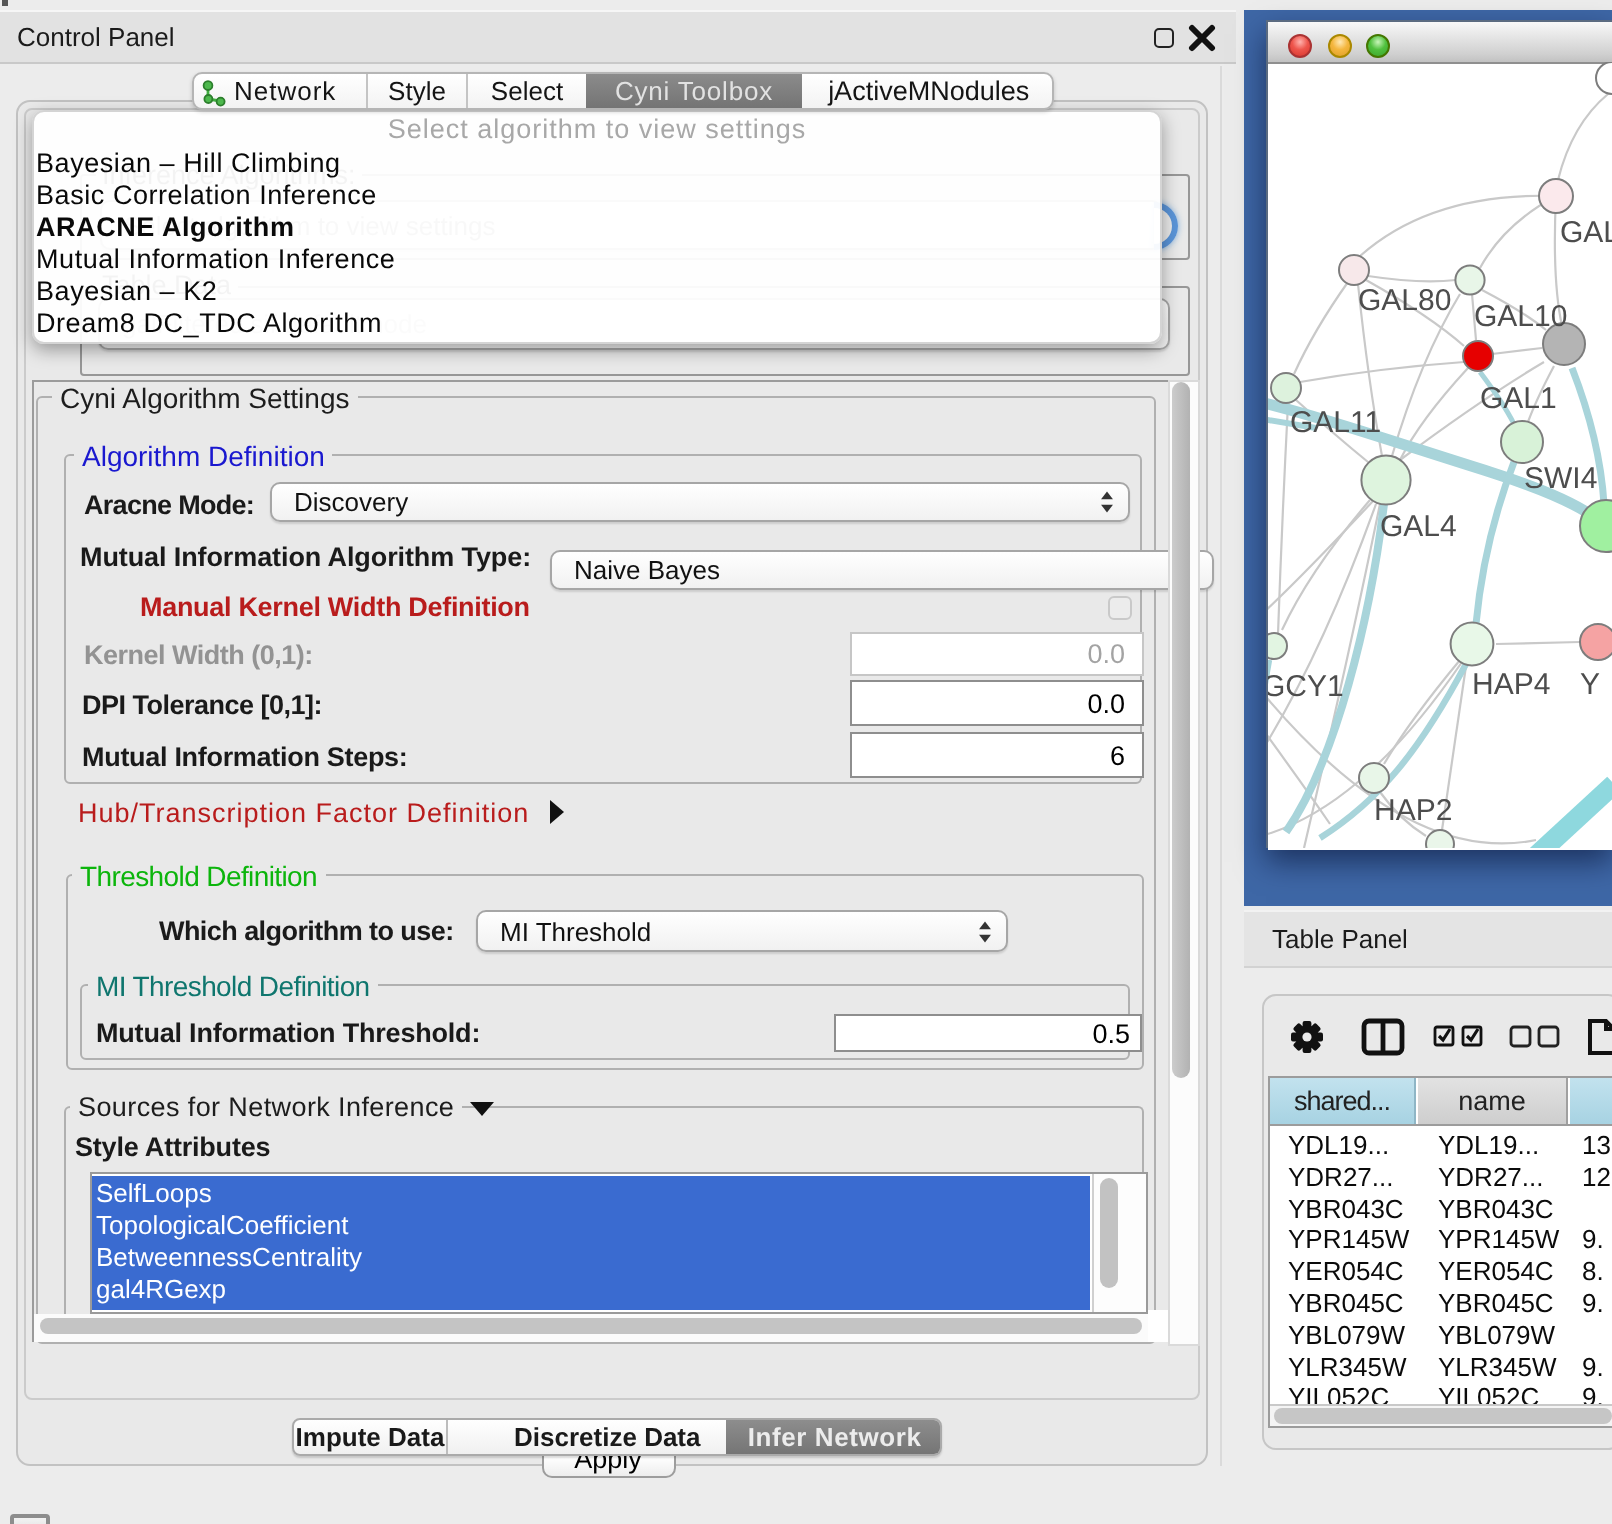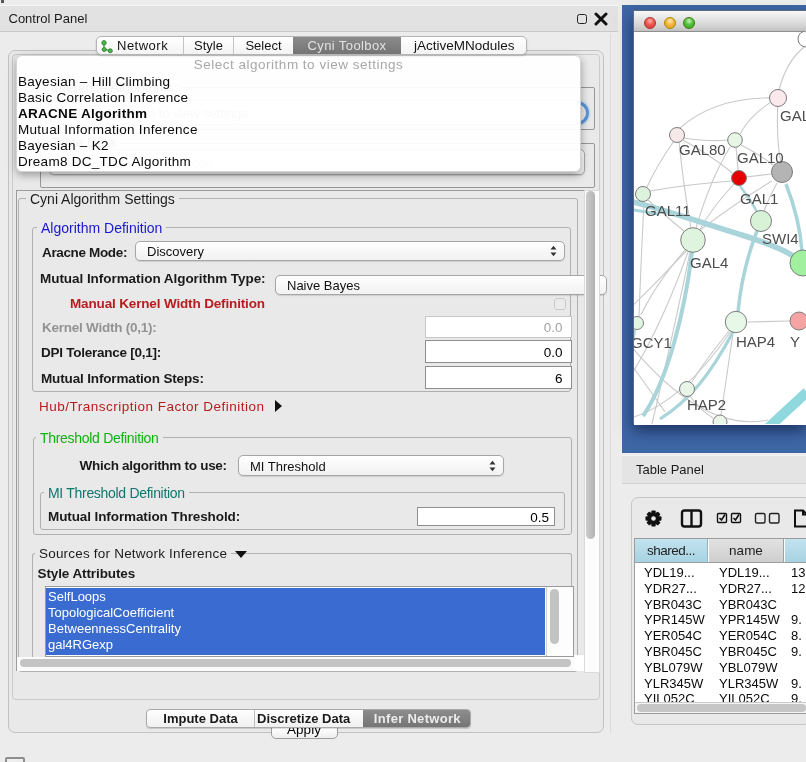"0.5" div.fld { width: 138px -> 154px }
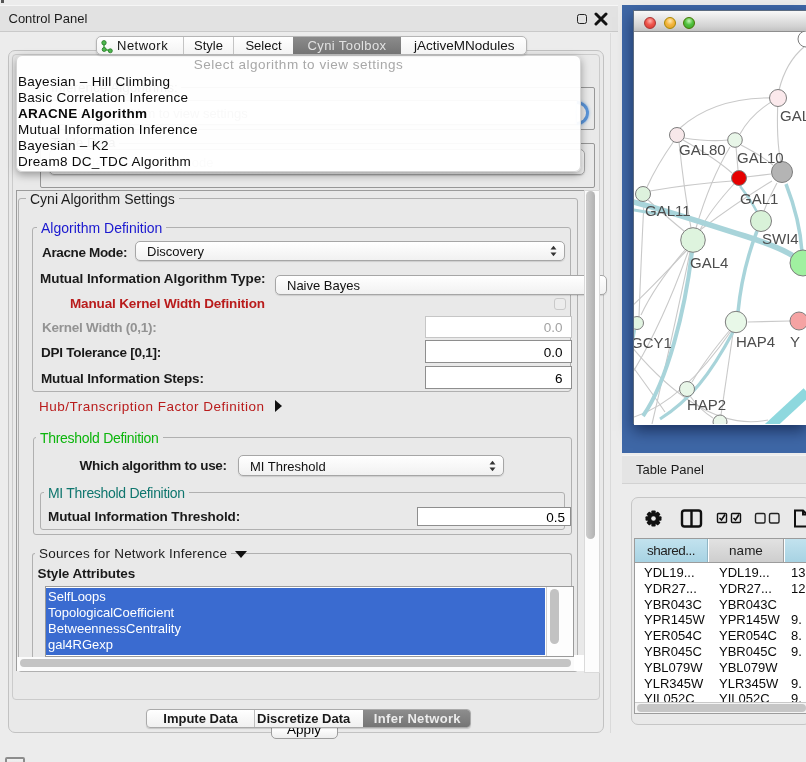"Impute Data" div.abs { width: 108px -> 77px }
